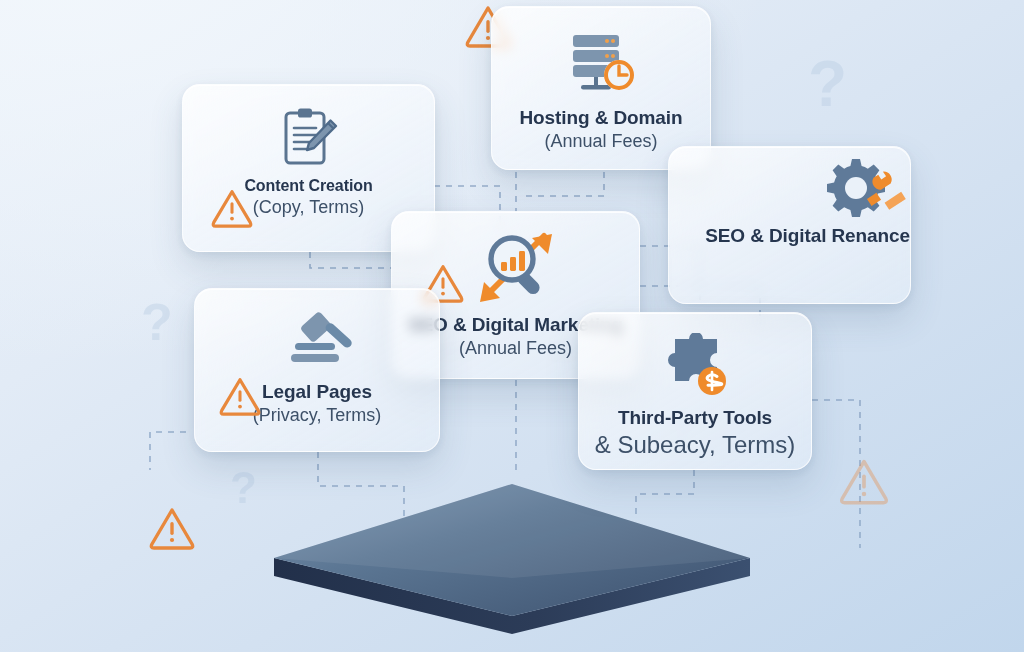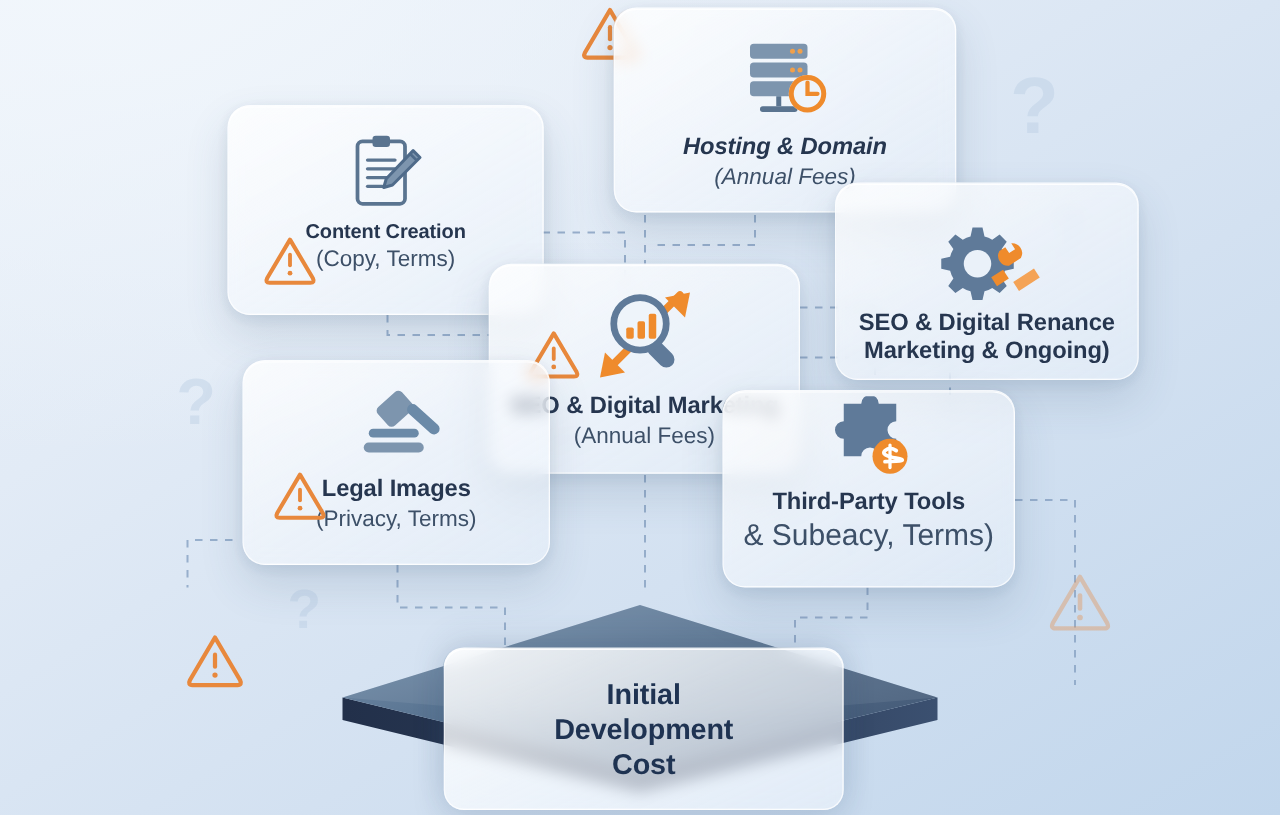"Hosting & Domain" #card-hosting { font-style: italic -> none; width: 274px -> 220px }
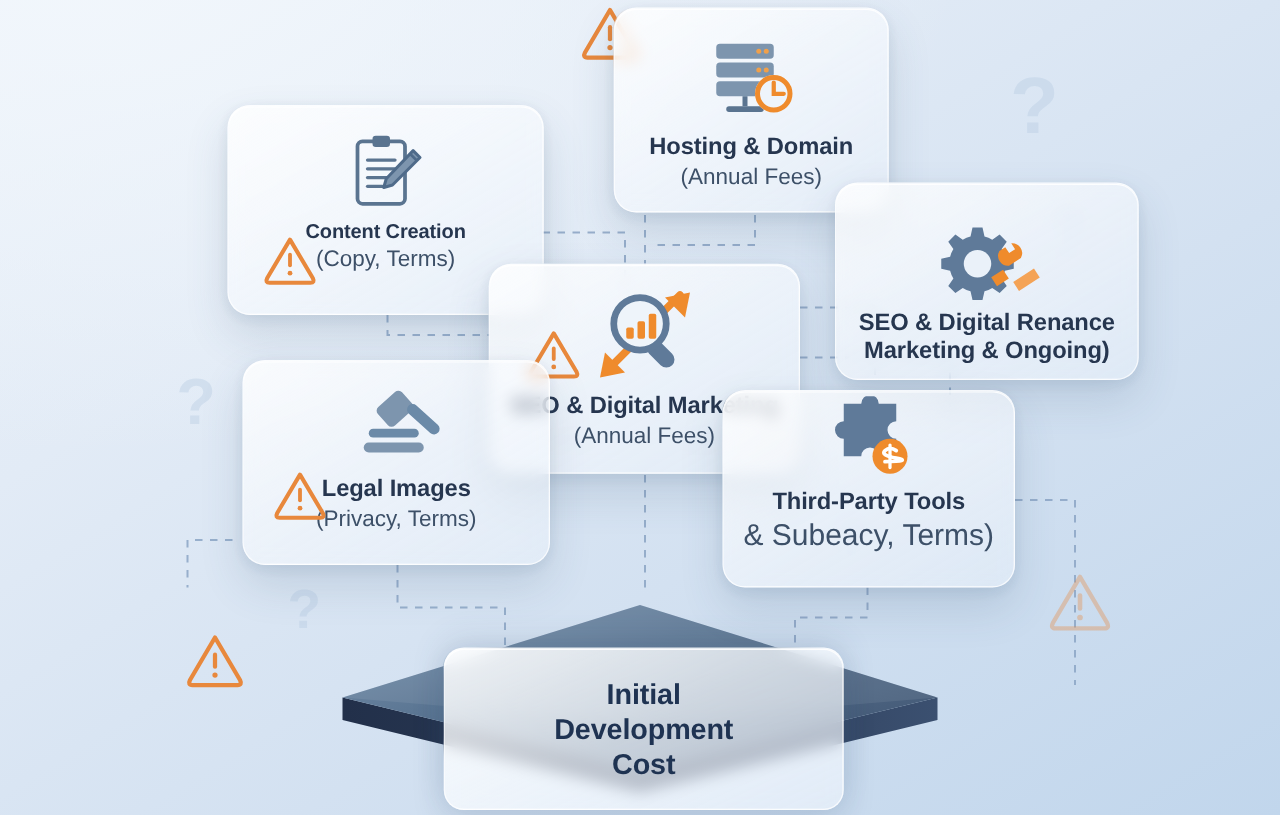"SEO & Digital Renance" #card-seo-right { align-items: none -> flex-end; padding-top: 33px -> 10px }
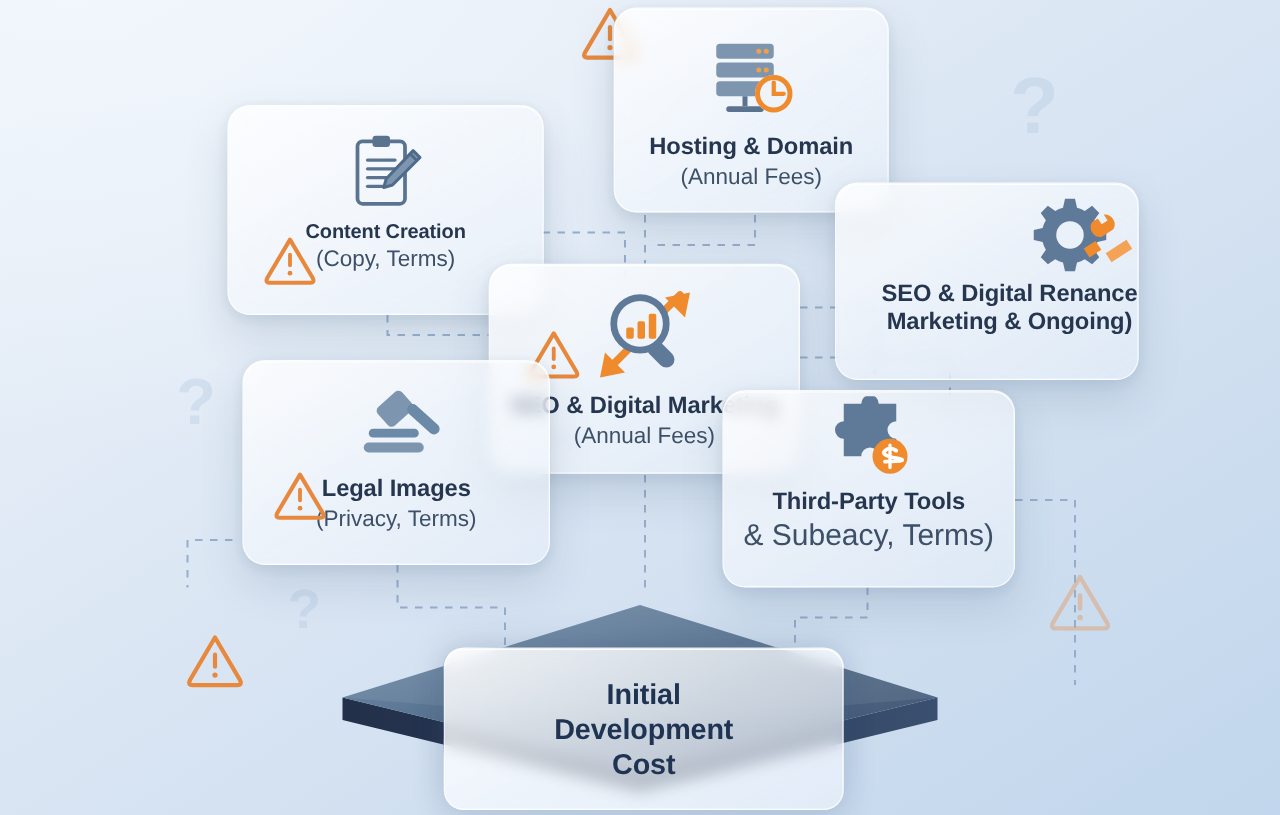"Marketing & Ongoing)" span.l2 { html: <span>Marketing &amp; Ongoing)</span> -> none }
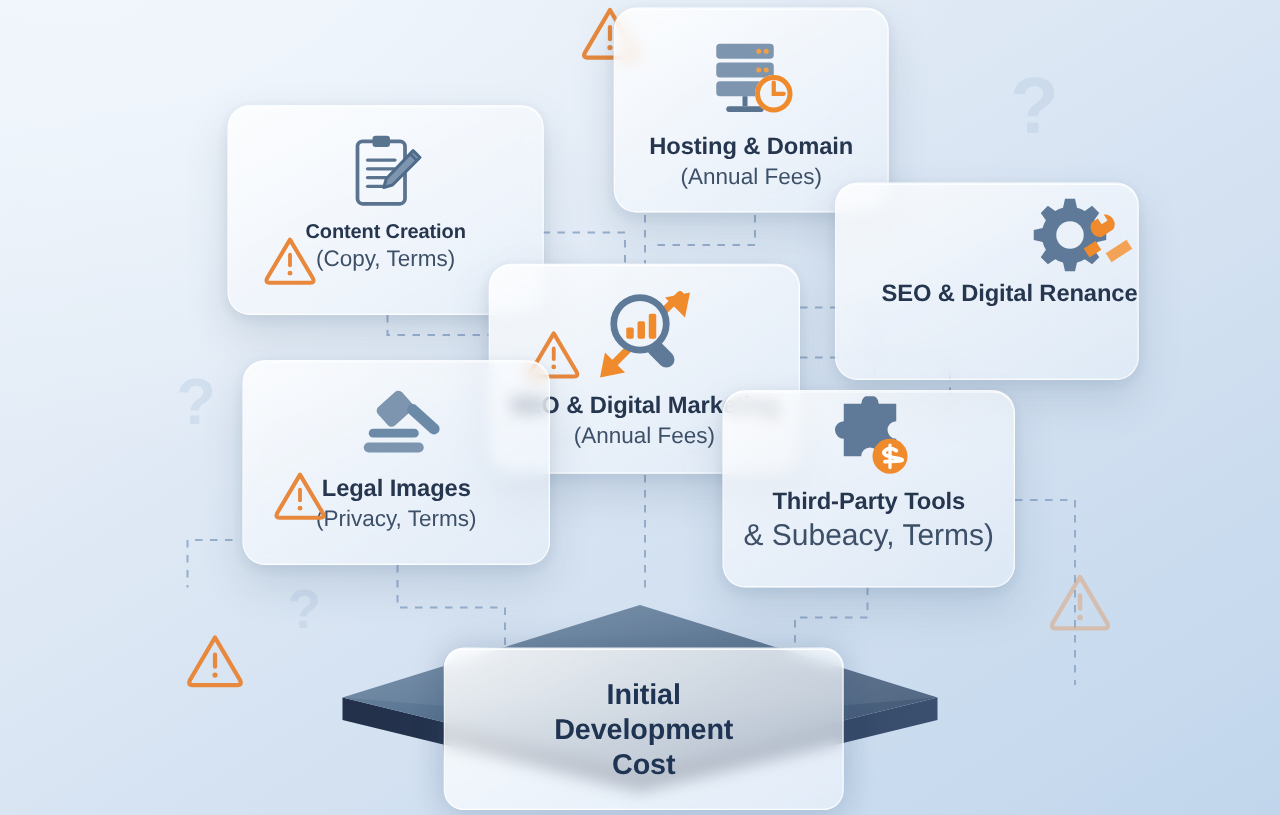"Legal Images" div.ctitle { text: Images -> Pages }
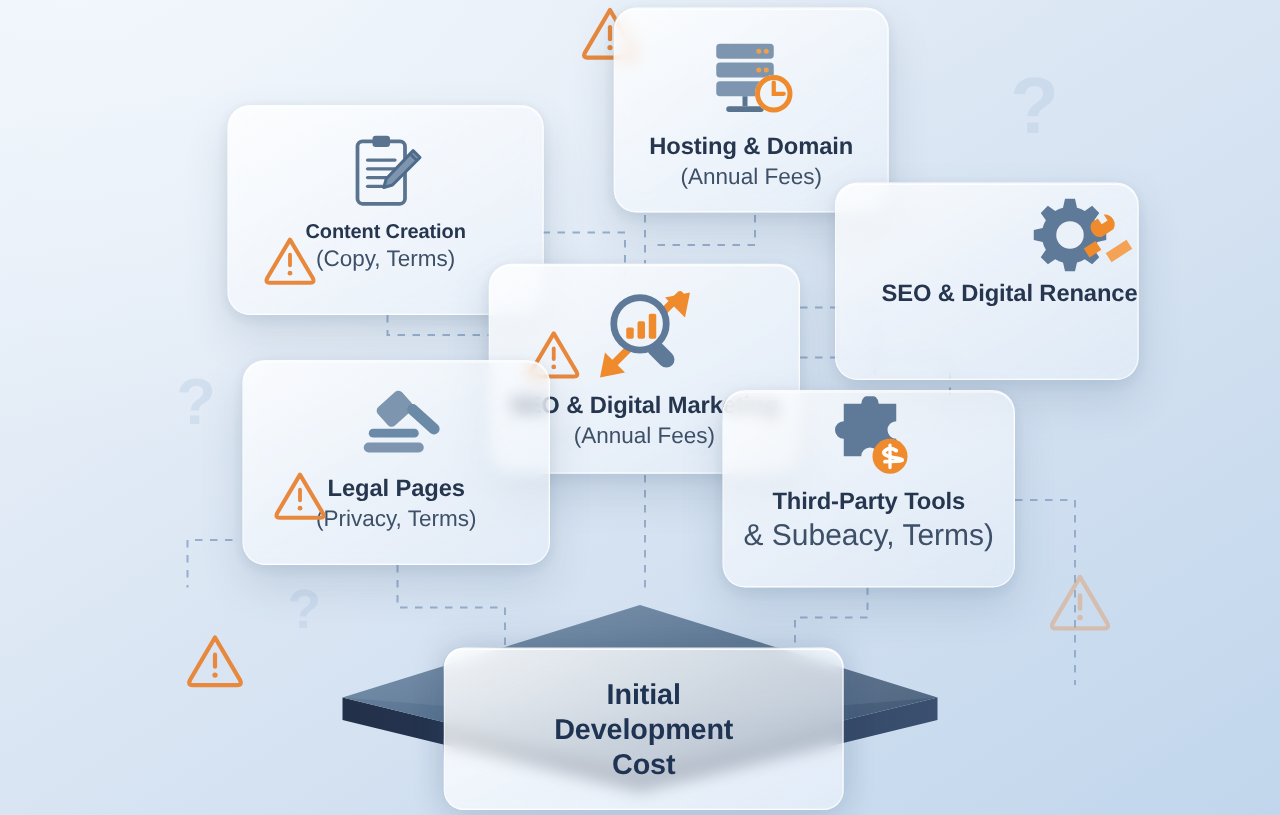"Third-Party Tools" #card-tools { padding-top: 4px -> 20px }
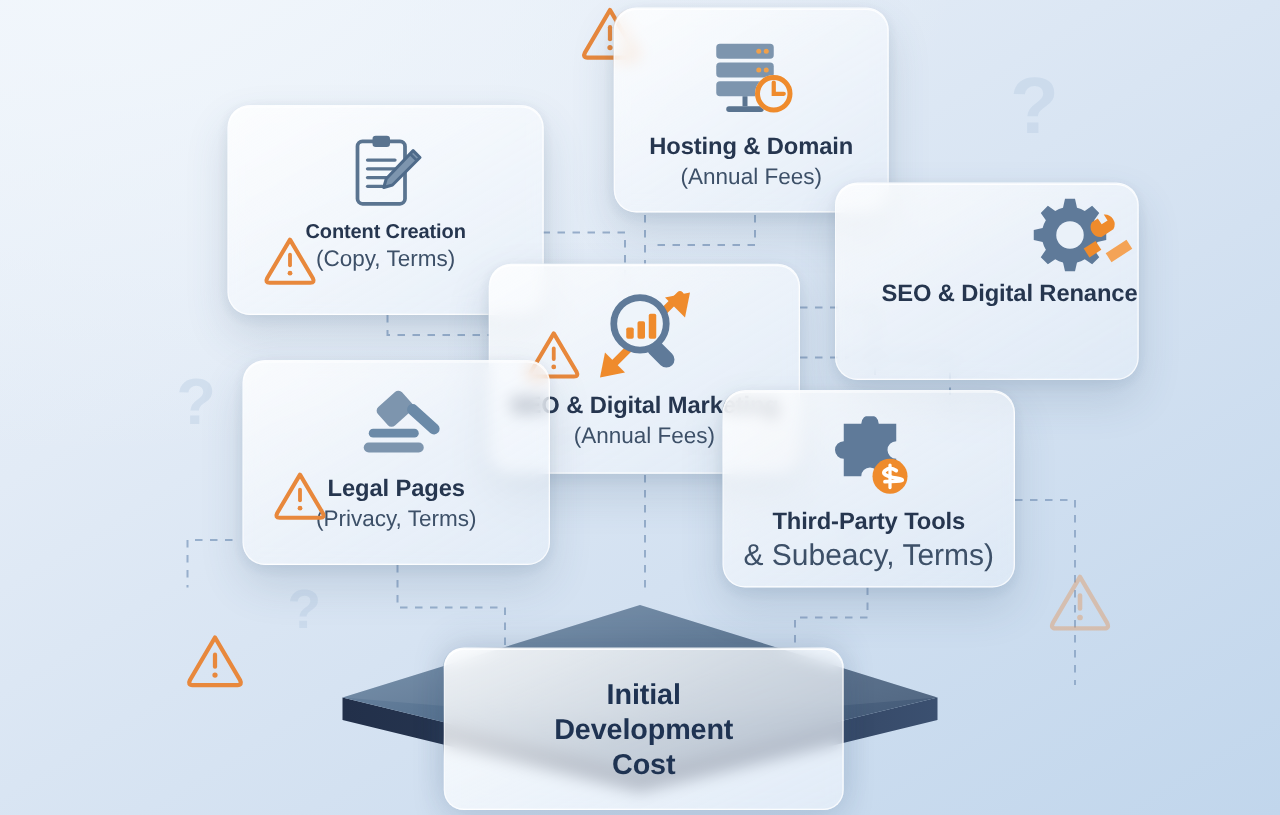"Initial" div.card { html: <div> <div> <span>Initial</span><br> <span>Development</span><br> <span>Cost</span> </div> </div> -> none }
